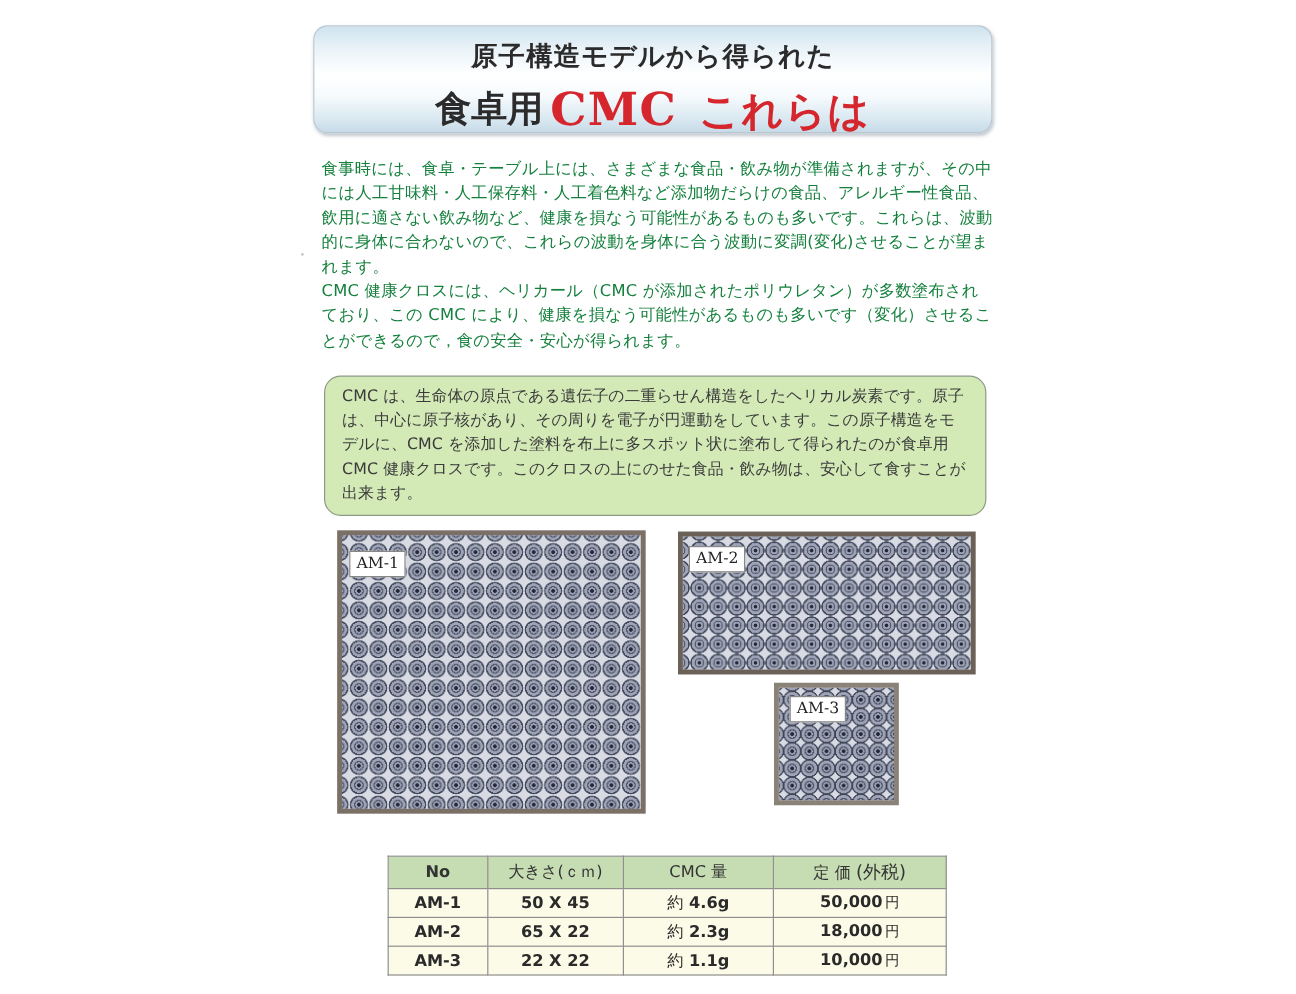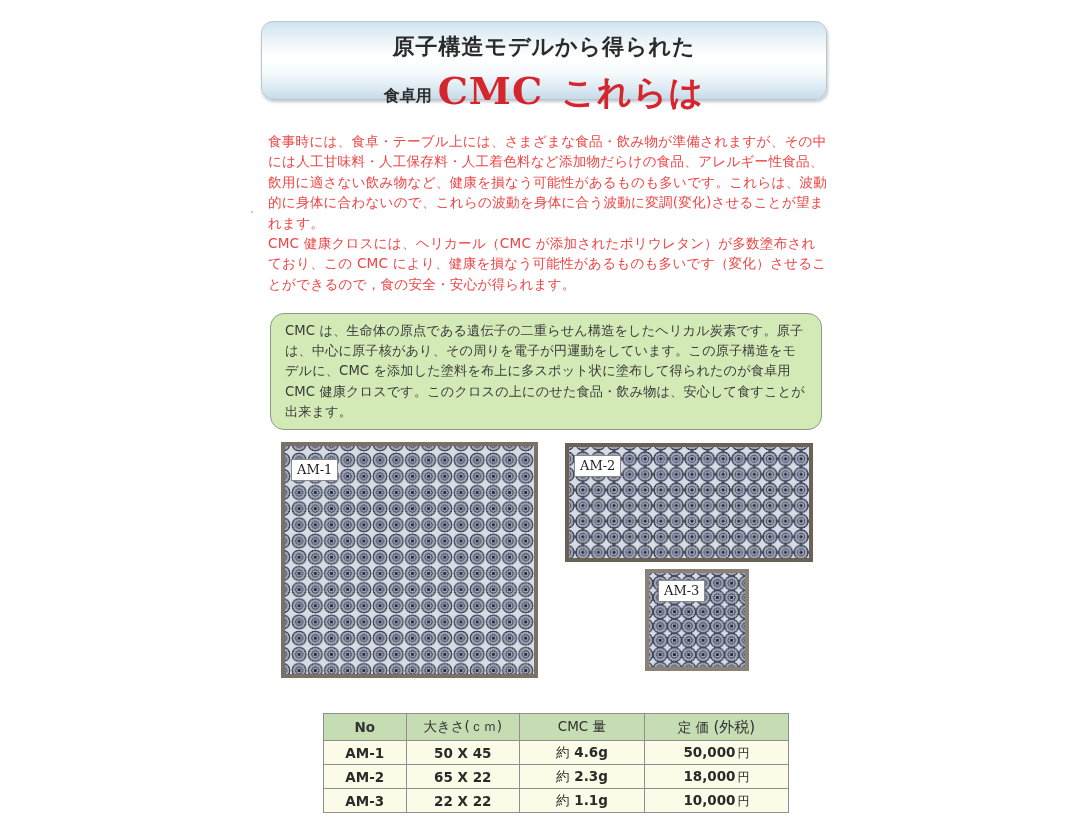"原子構造モデルから得られた" .title-banner { height: 79px -> 90px }
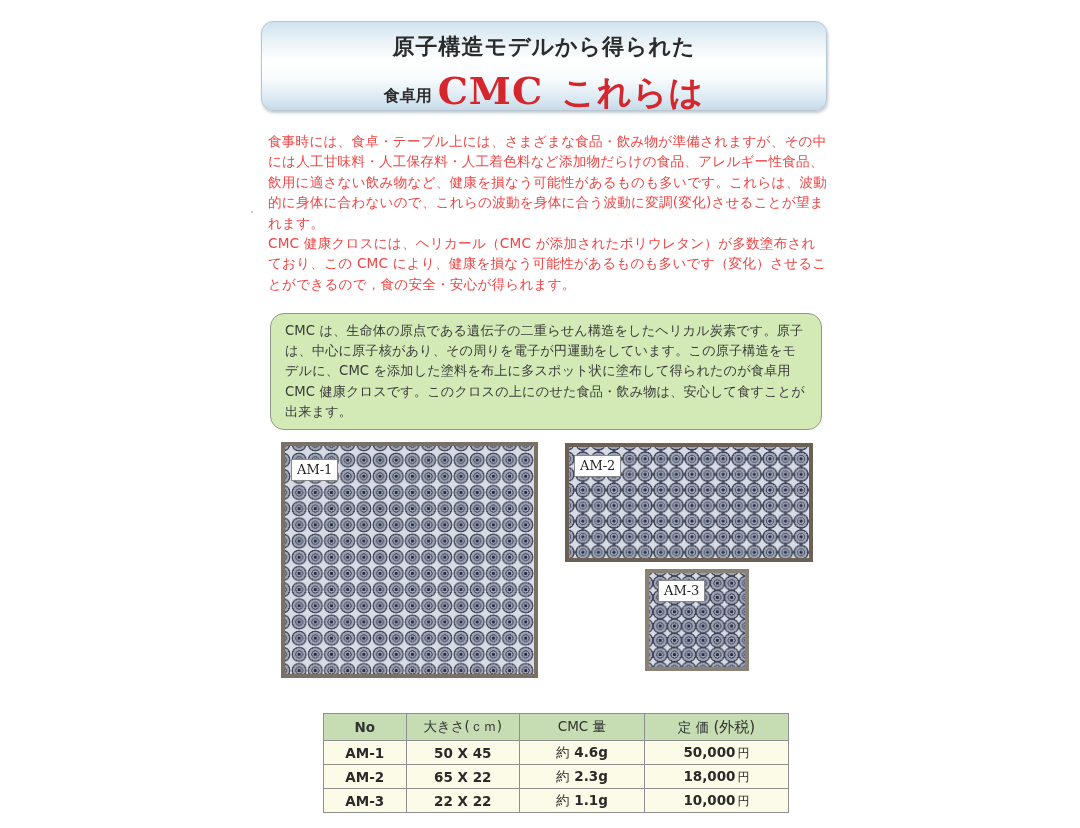"食卓用" .title-line2 .prefix { font-size: 16px -> 30px }
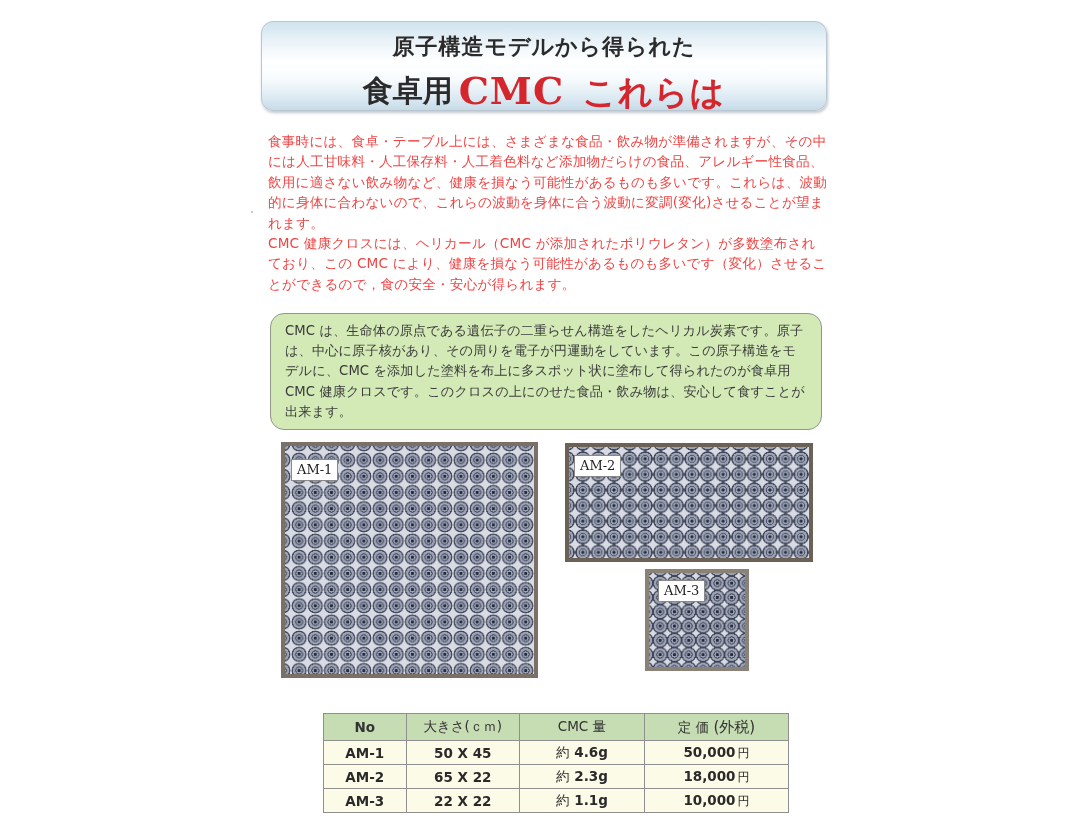"食事時には、食卓・テーブル上には、さまざまな食品・飲み物が準備されますが、その中" .intro { color: #ef4444 -> #15803d }
